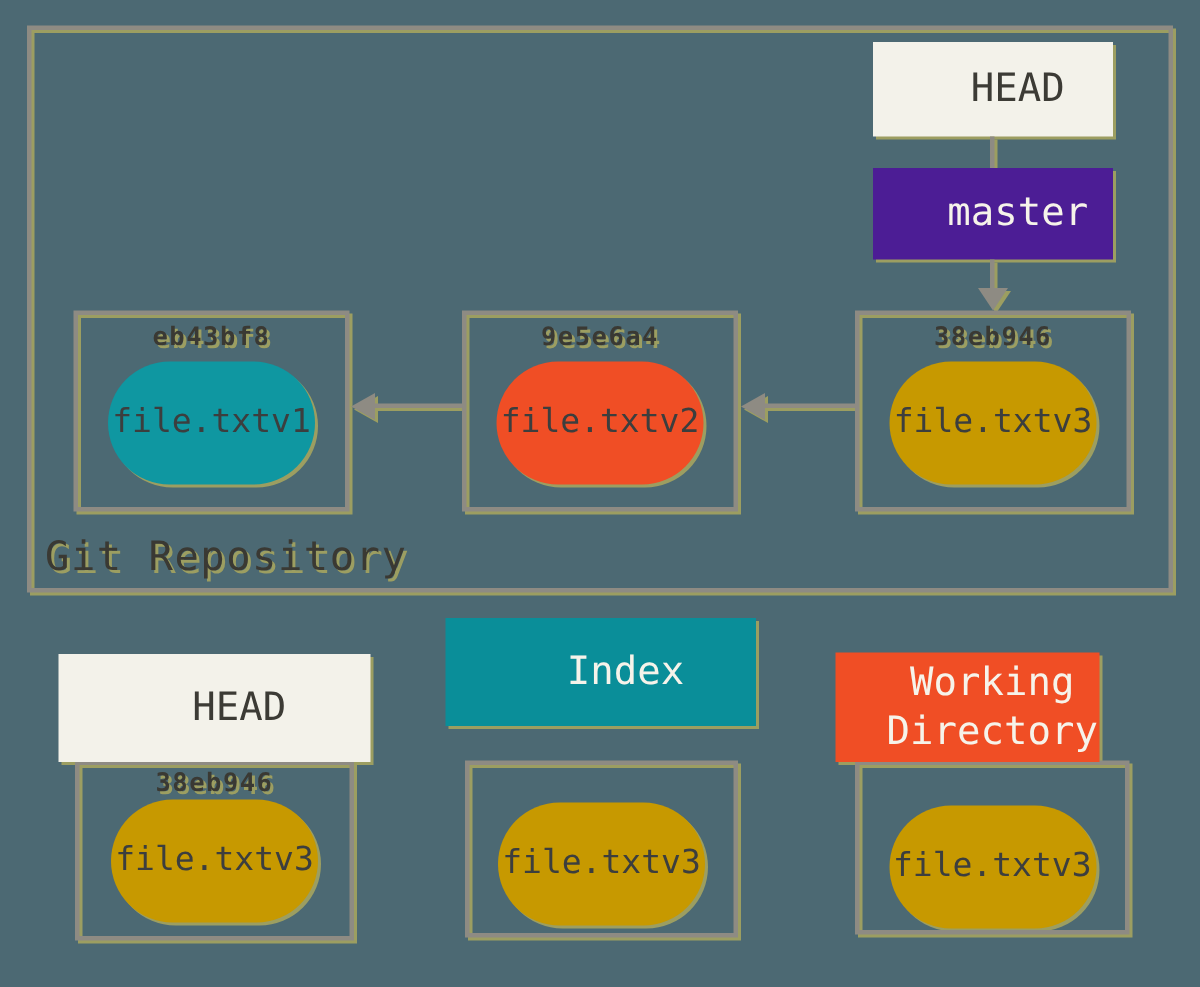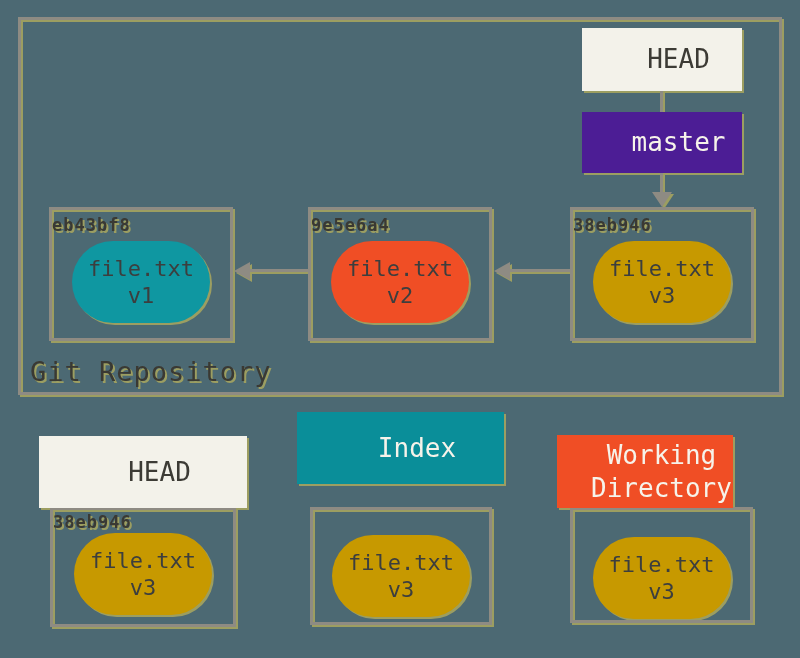"eb43bf8" .hash { text-align: none -> center }
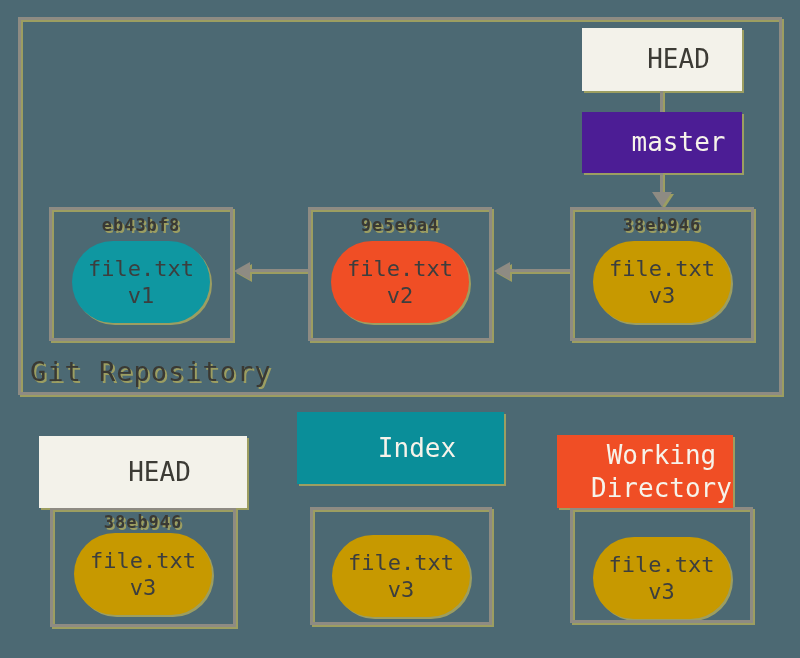"file.txt" .blob { flex-direction: column -> row }
